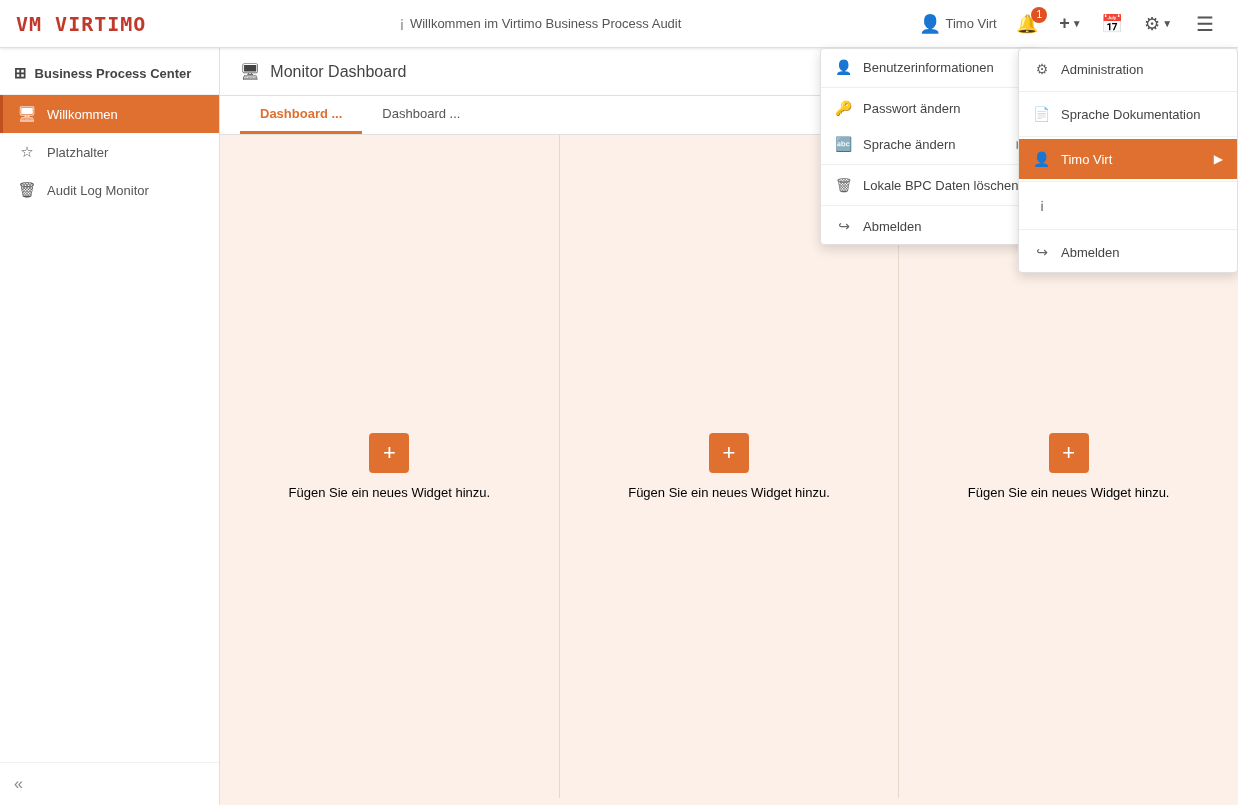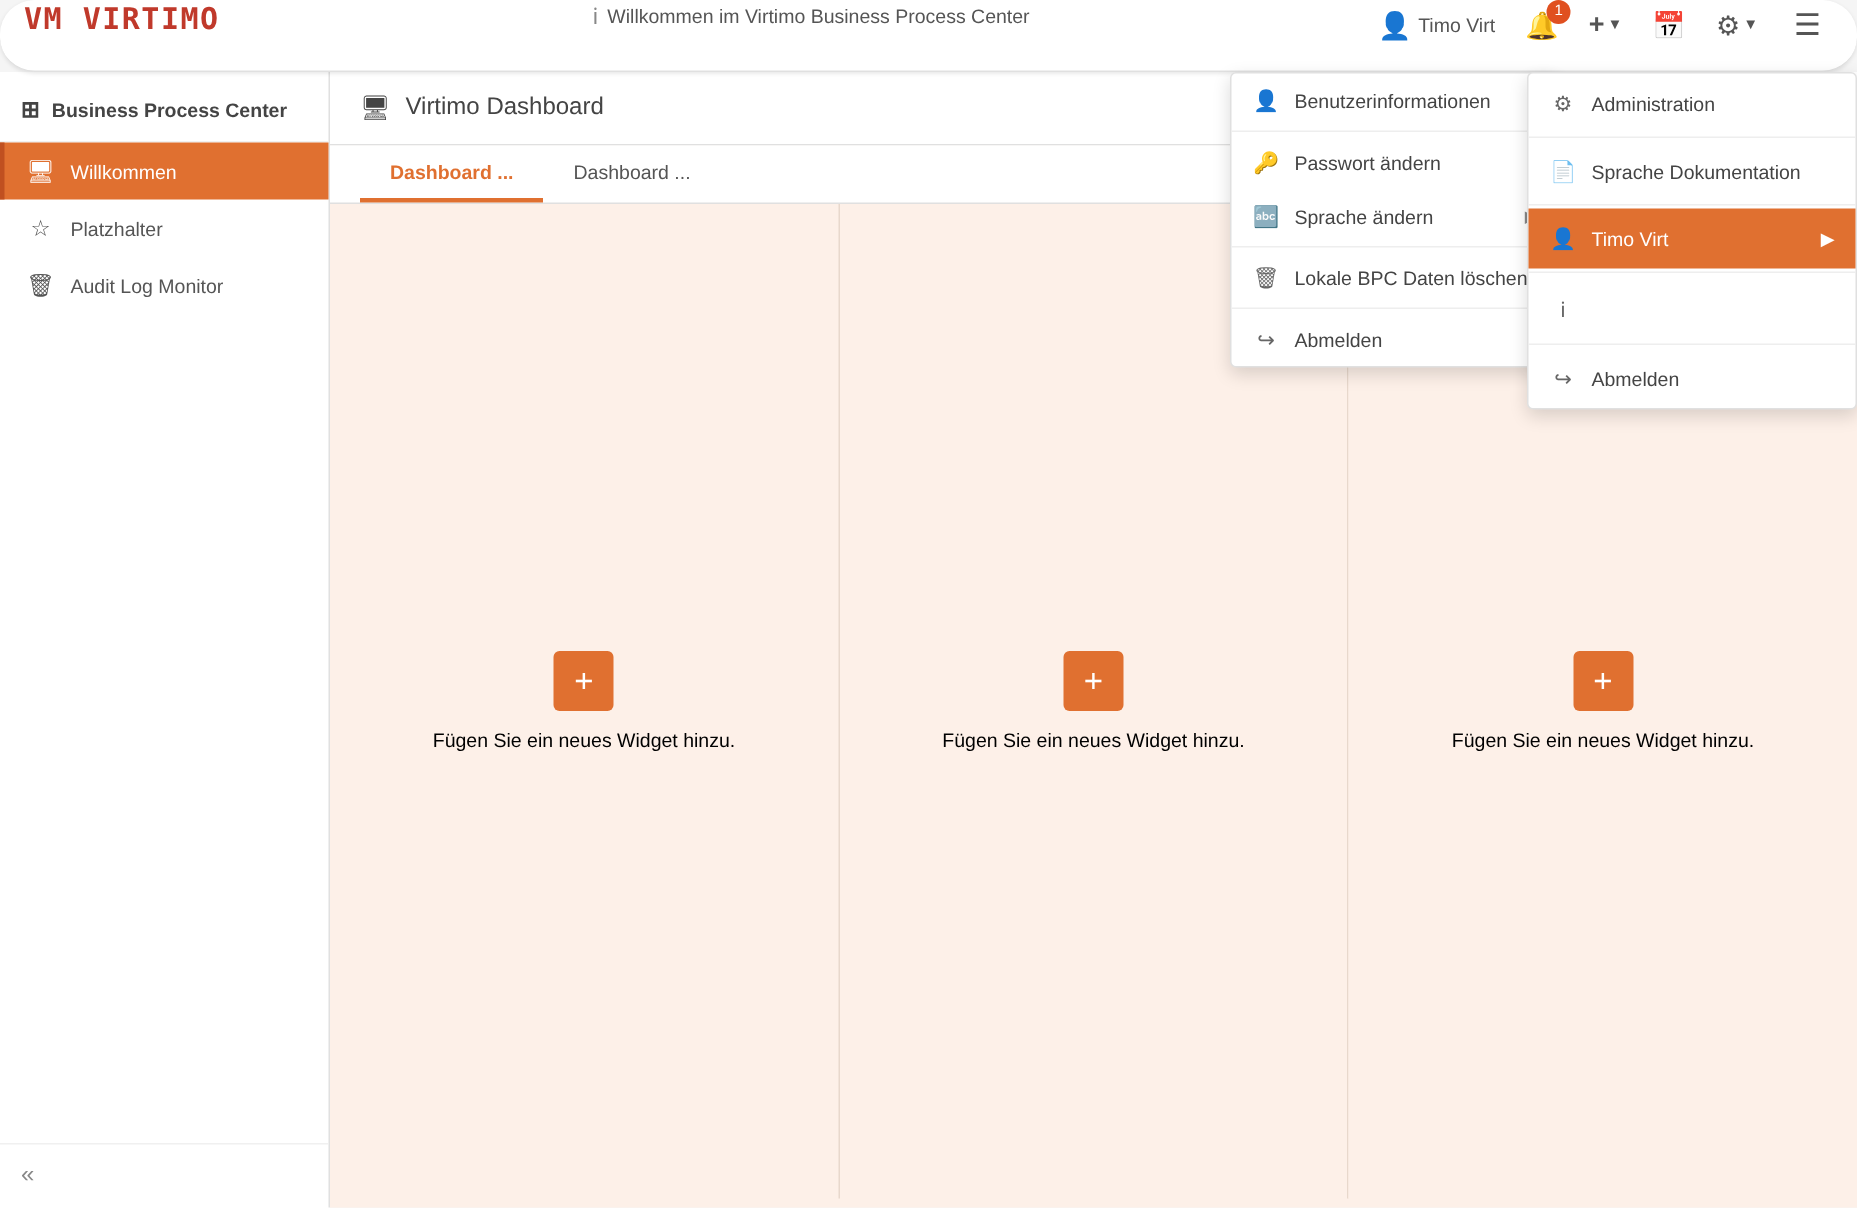"VM VIRTIMO" .navbar { align-items: flex-start -> center; border-radius: 23px -> none; padding: 0 16px -> 12px 16px }
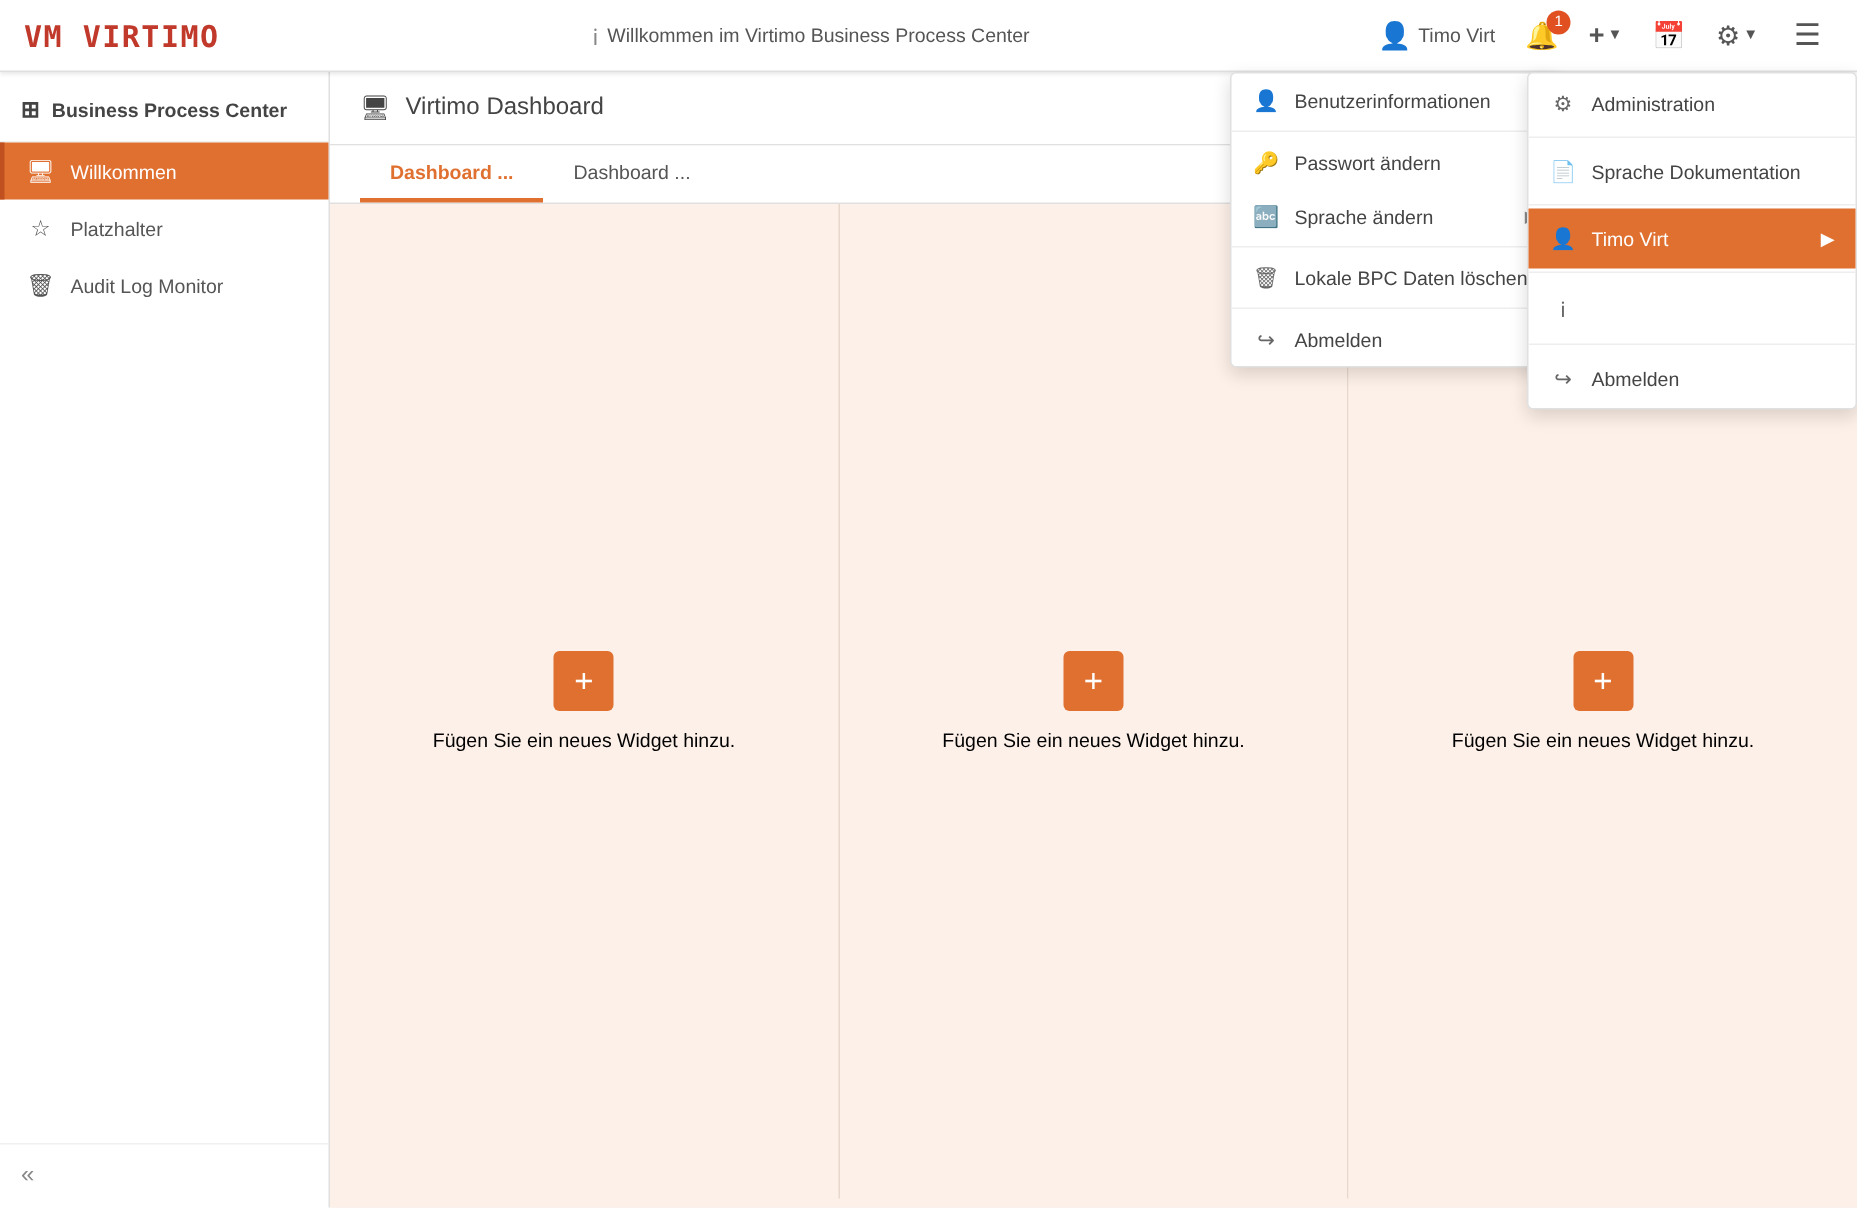"Willkommen im Virtimo Business Process" span { text: Center -> Audit }
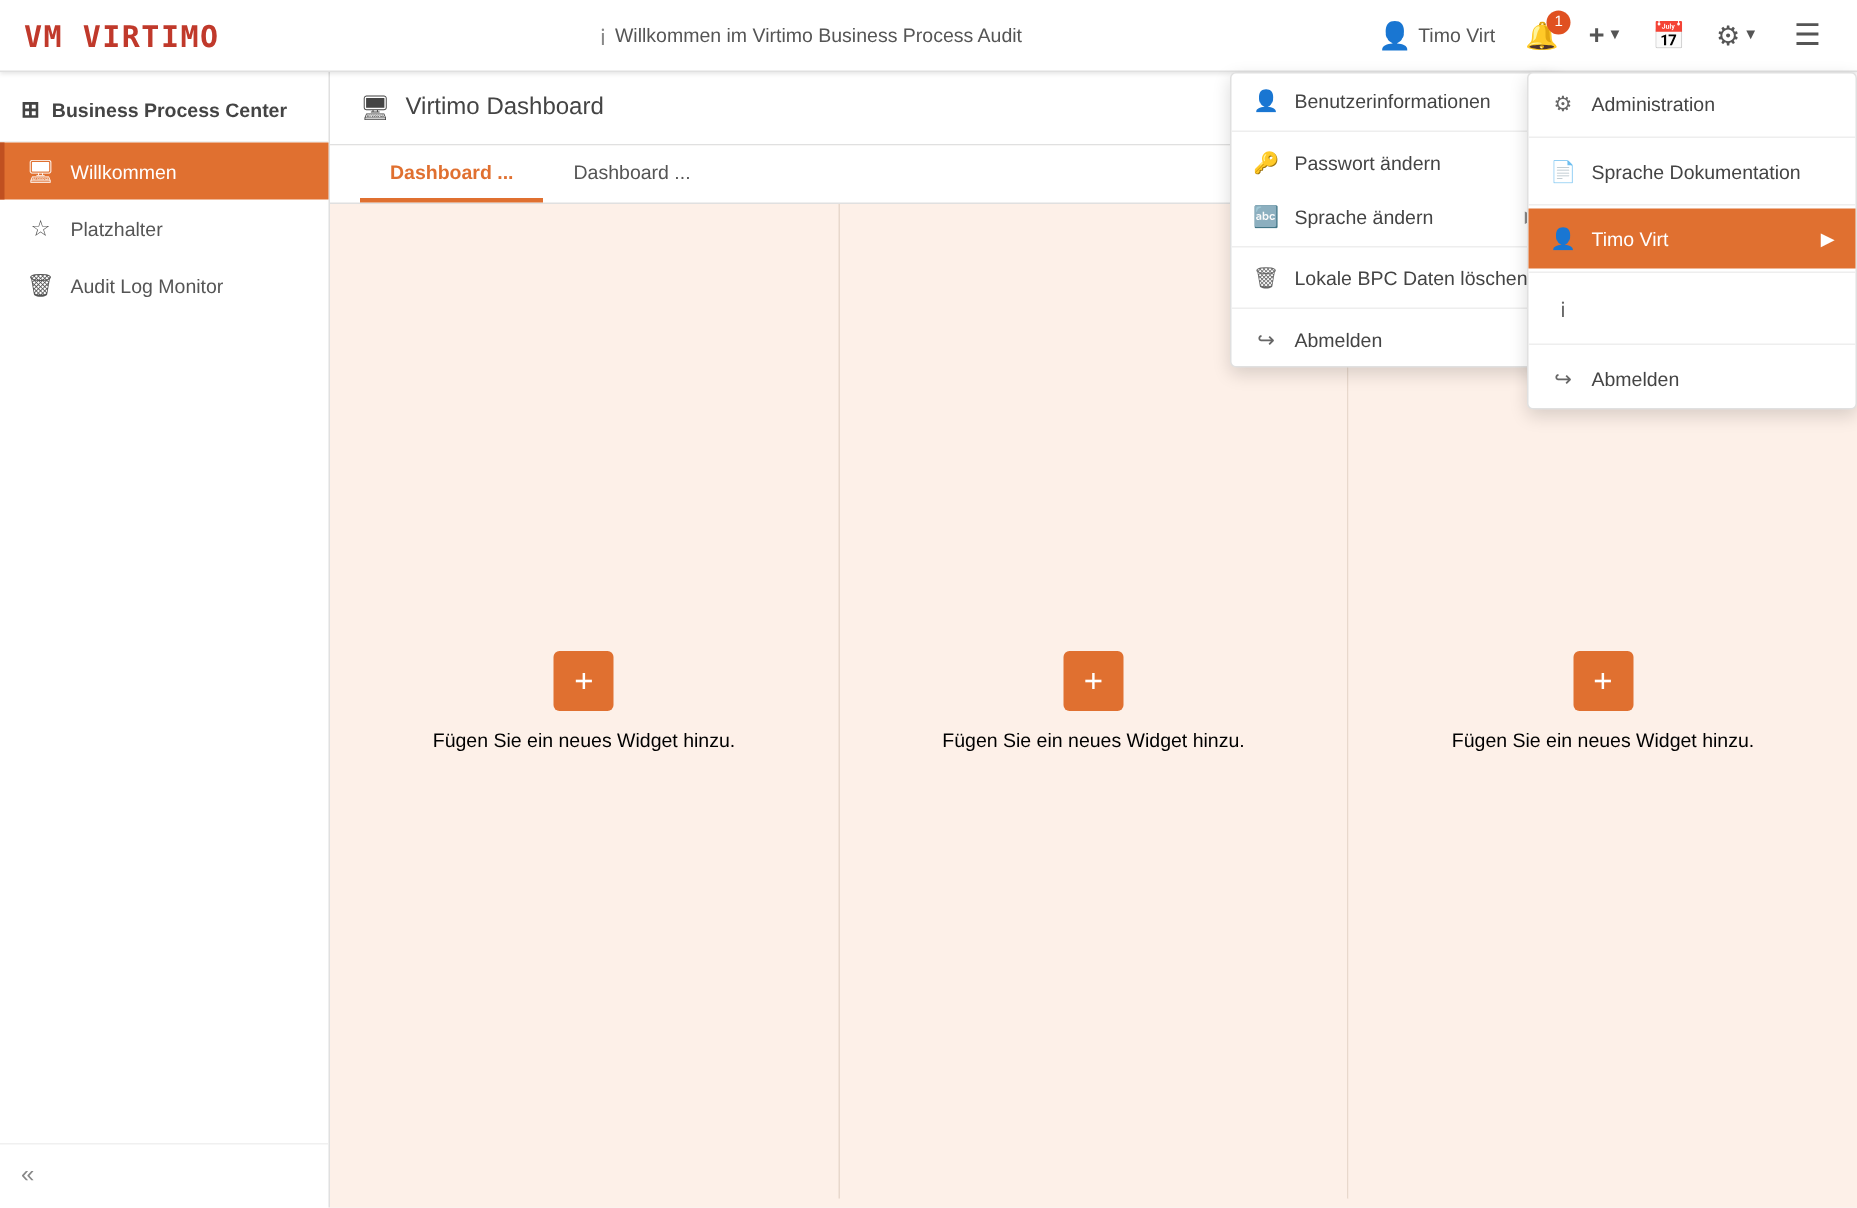"Virtimo Dashboard" span { text: Virtimo -> Monitor }
